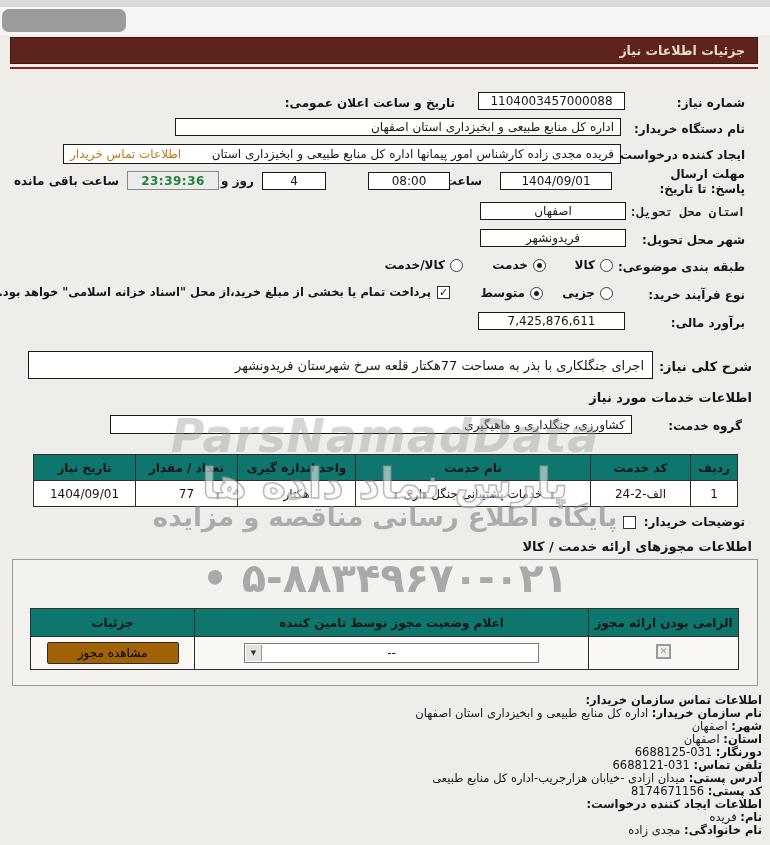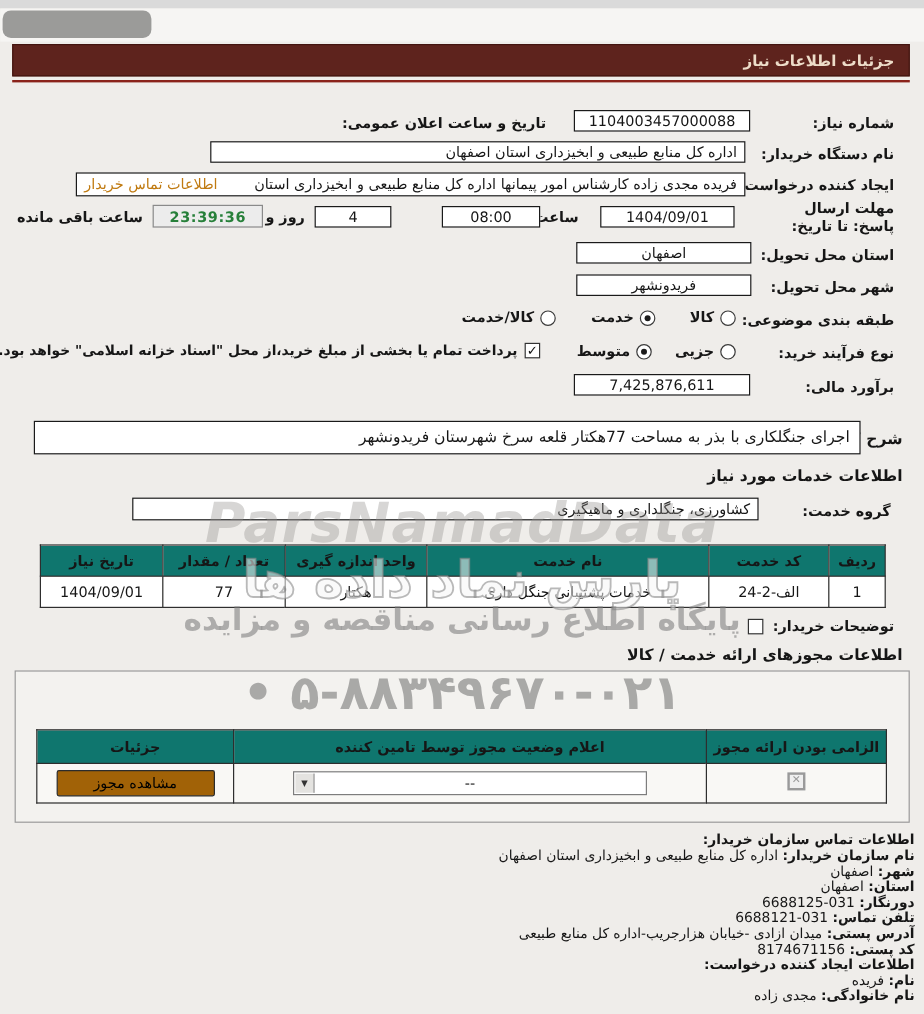"استان محل تحویل:" #l-prov { font-family: none -> Liberation Mono, monospace }
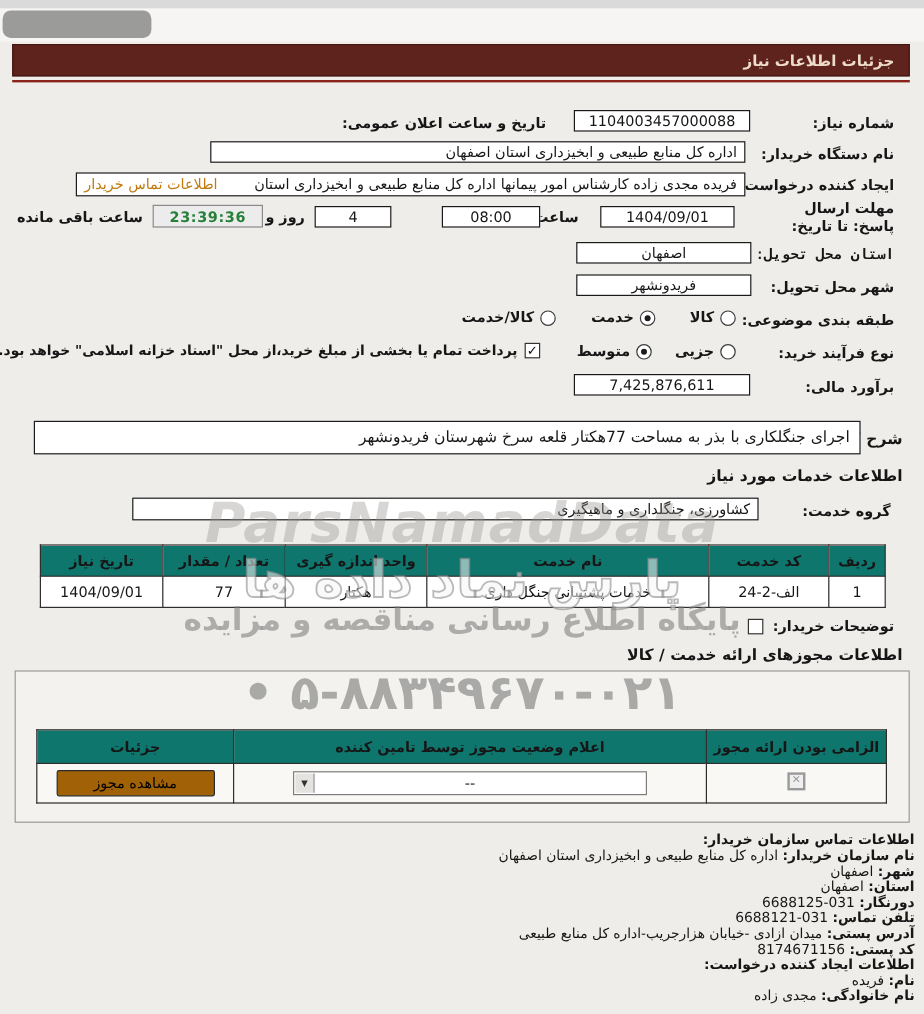"اجرای جنگلکاری با بذر به" #b-desc { width: 689px -> 625px }
